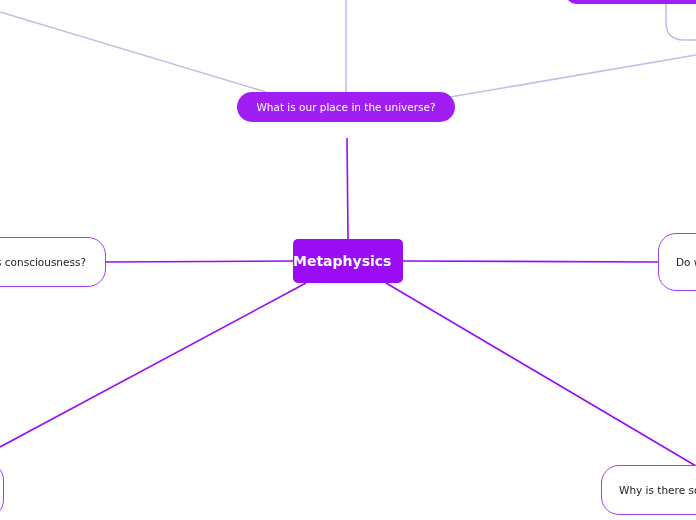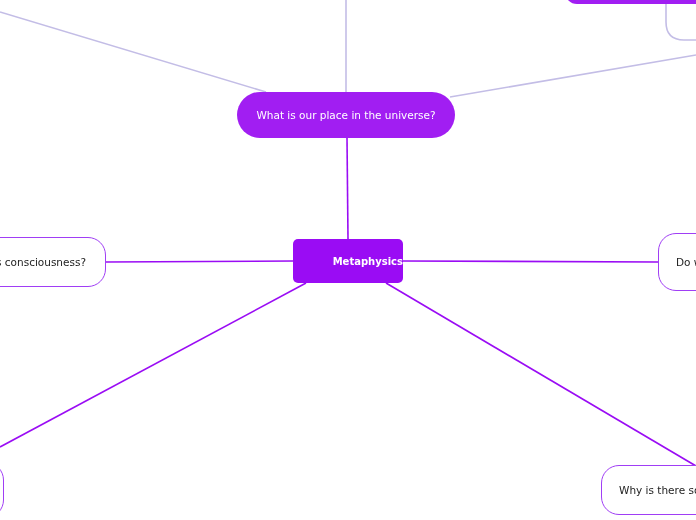"What is our place in" .sub-filled { height: 46px -> 30px }
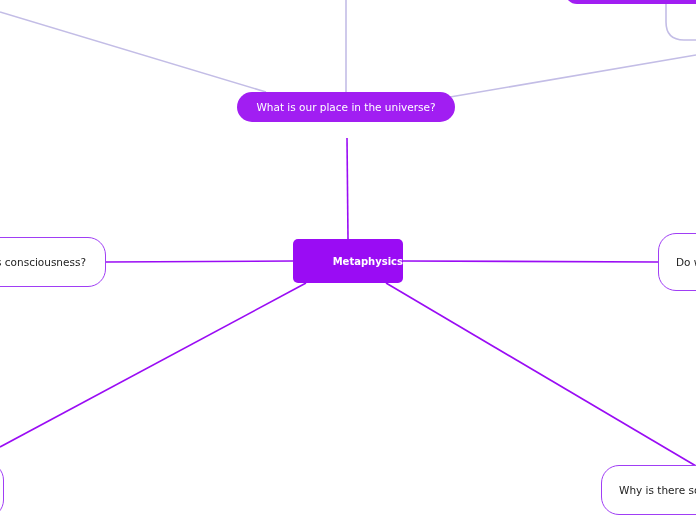"Metaphysics" .root { font-size: 10px -> 14px; justify-content: flex-end -> flex-start }
